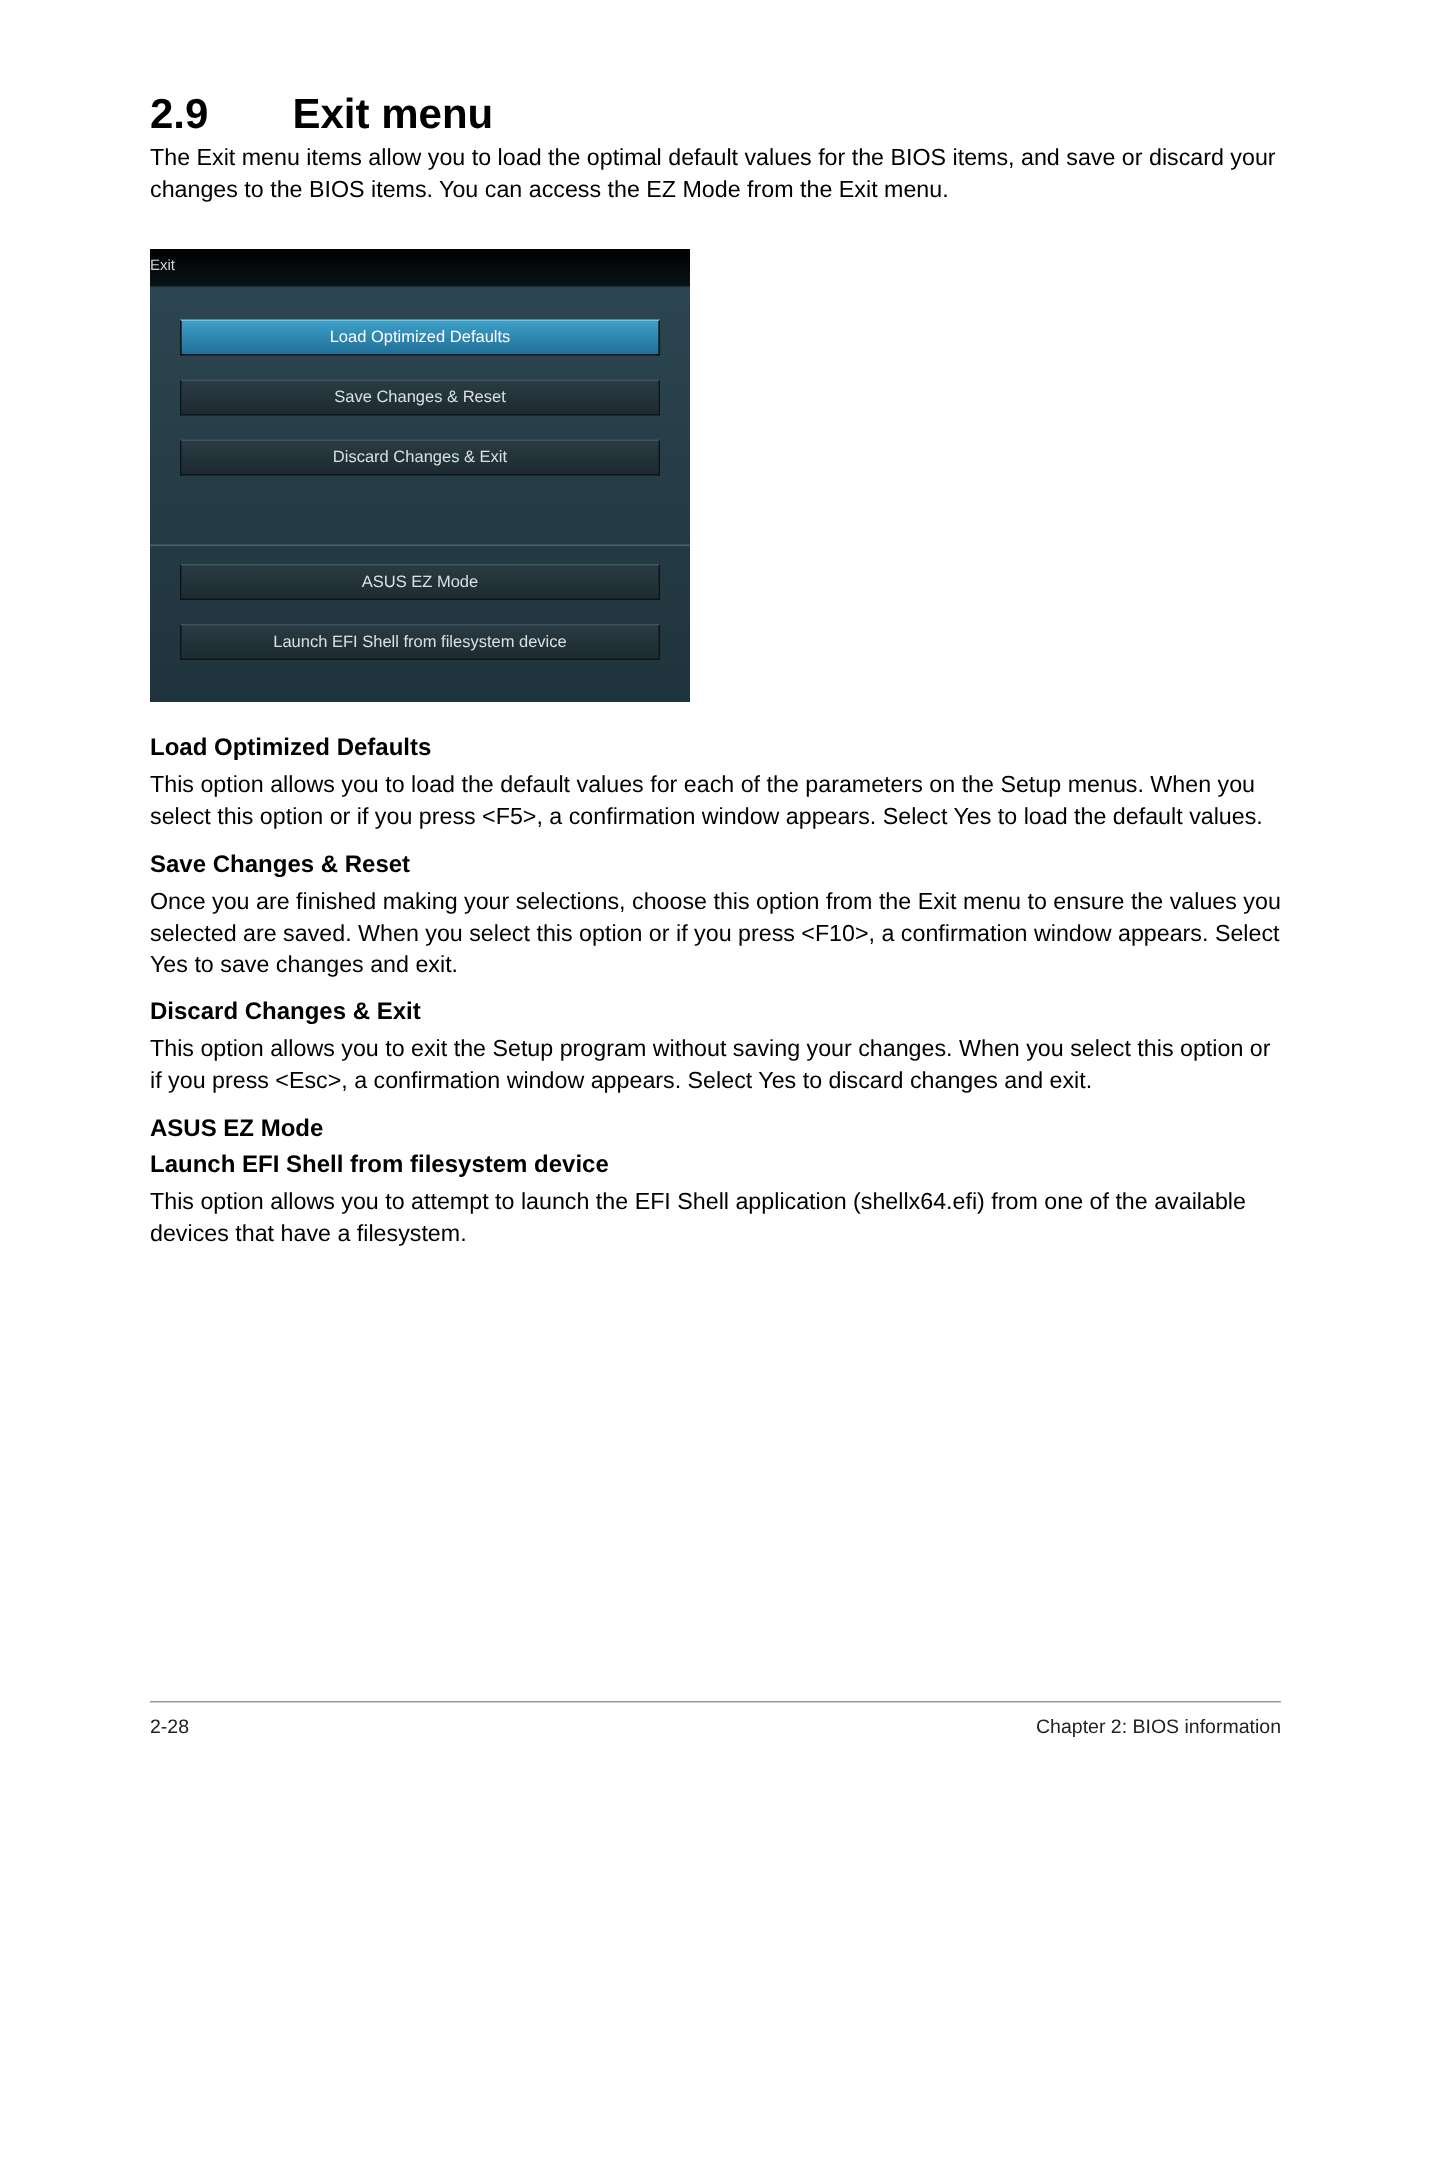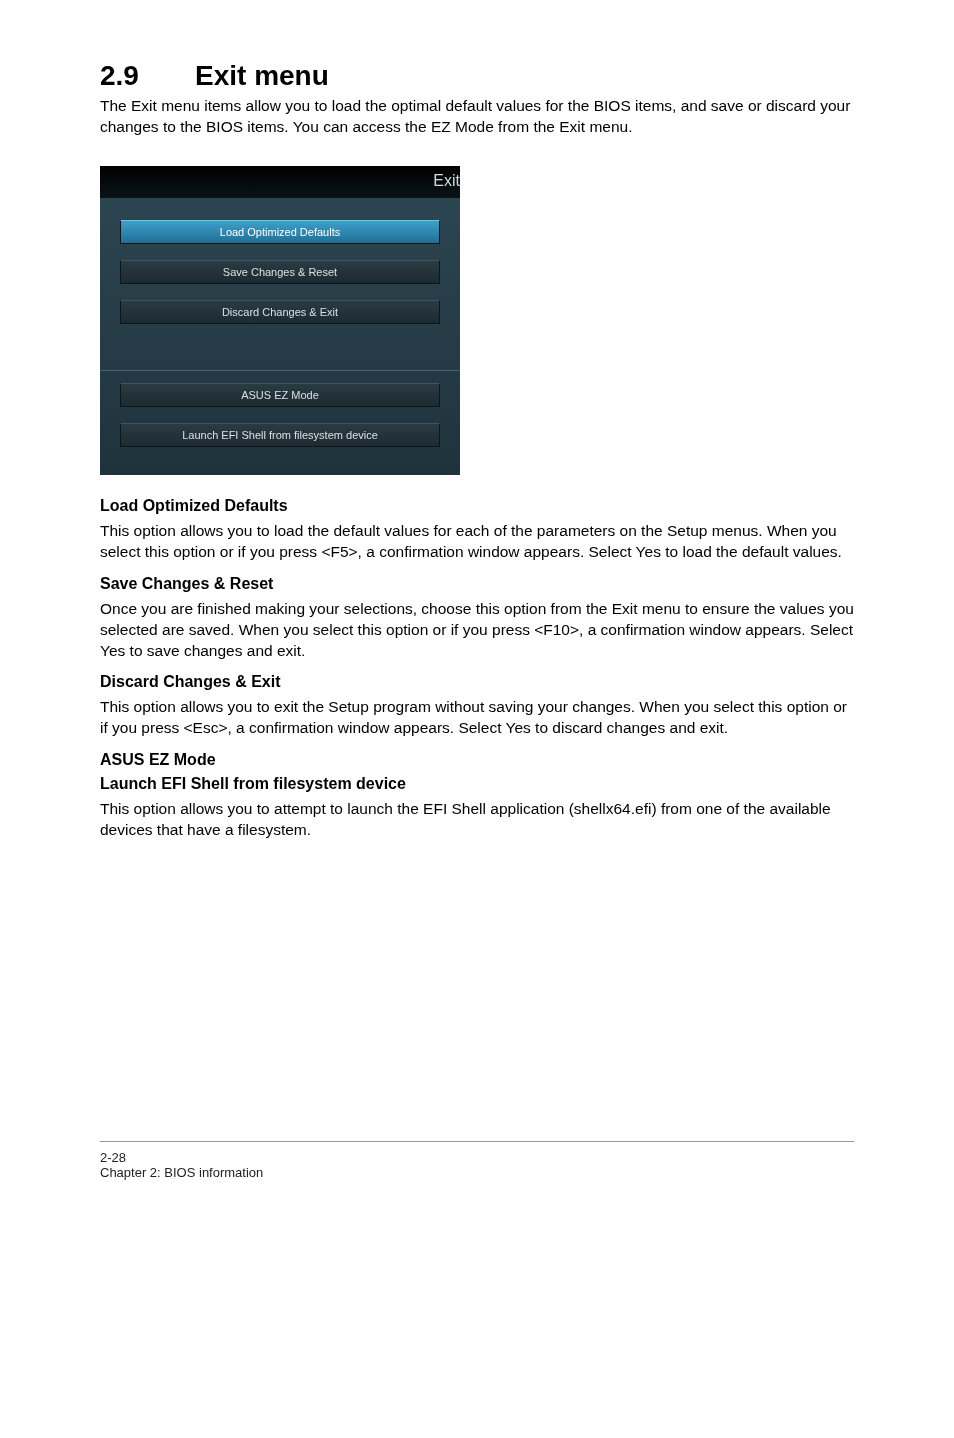"Exit" .bios-header { font-size: 16px -> 10px; text-align: right -> left }
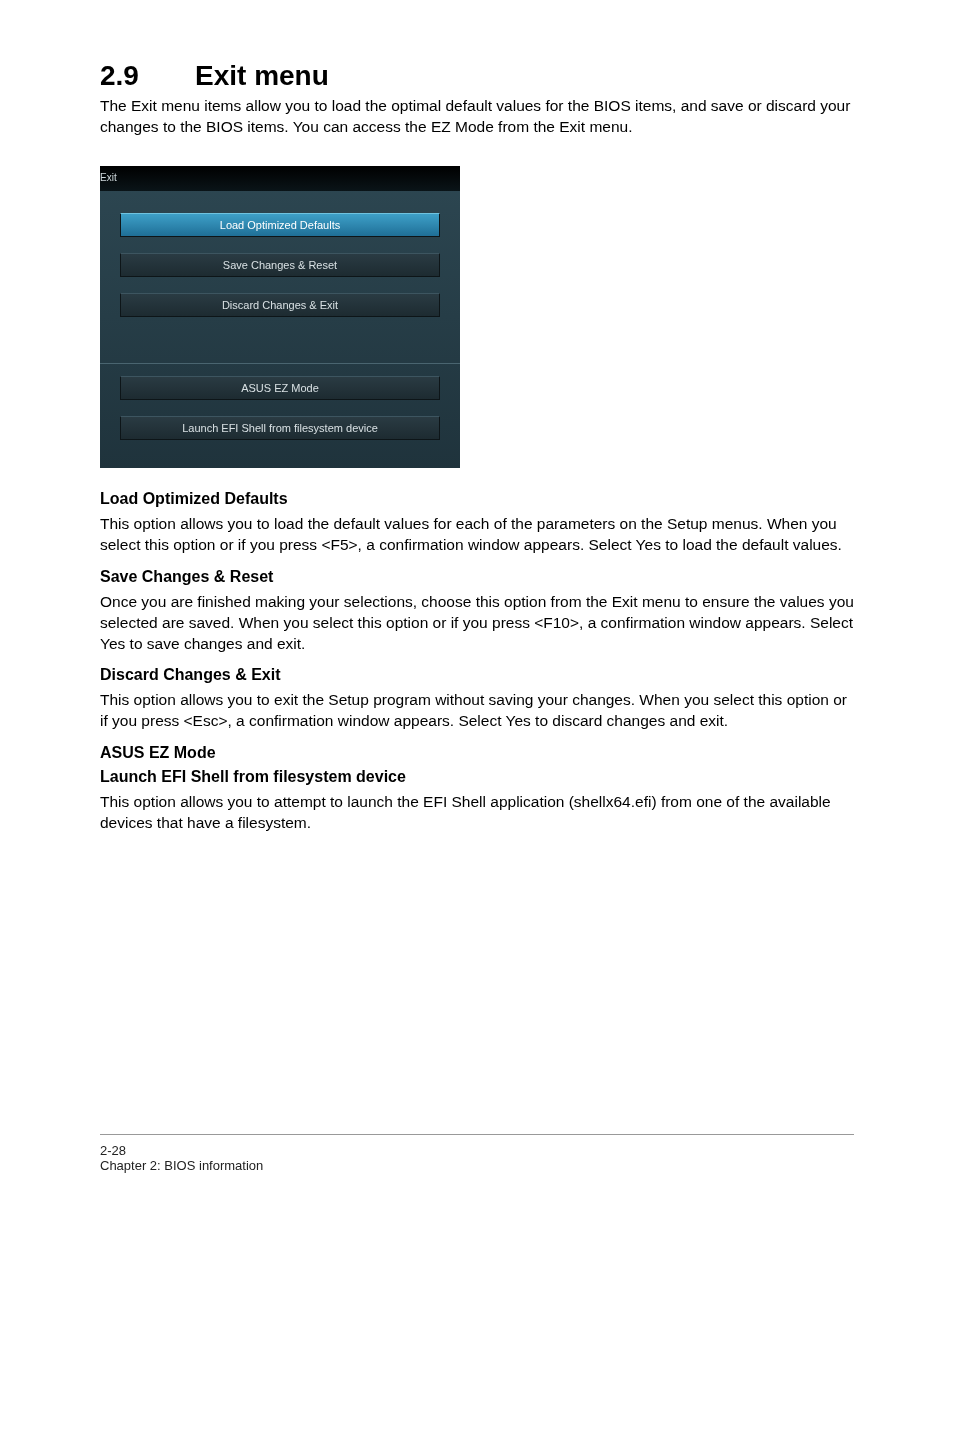"2-28" .footer { flex-direction: column -> none }
